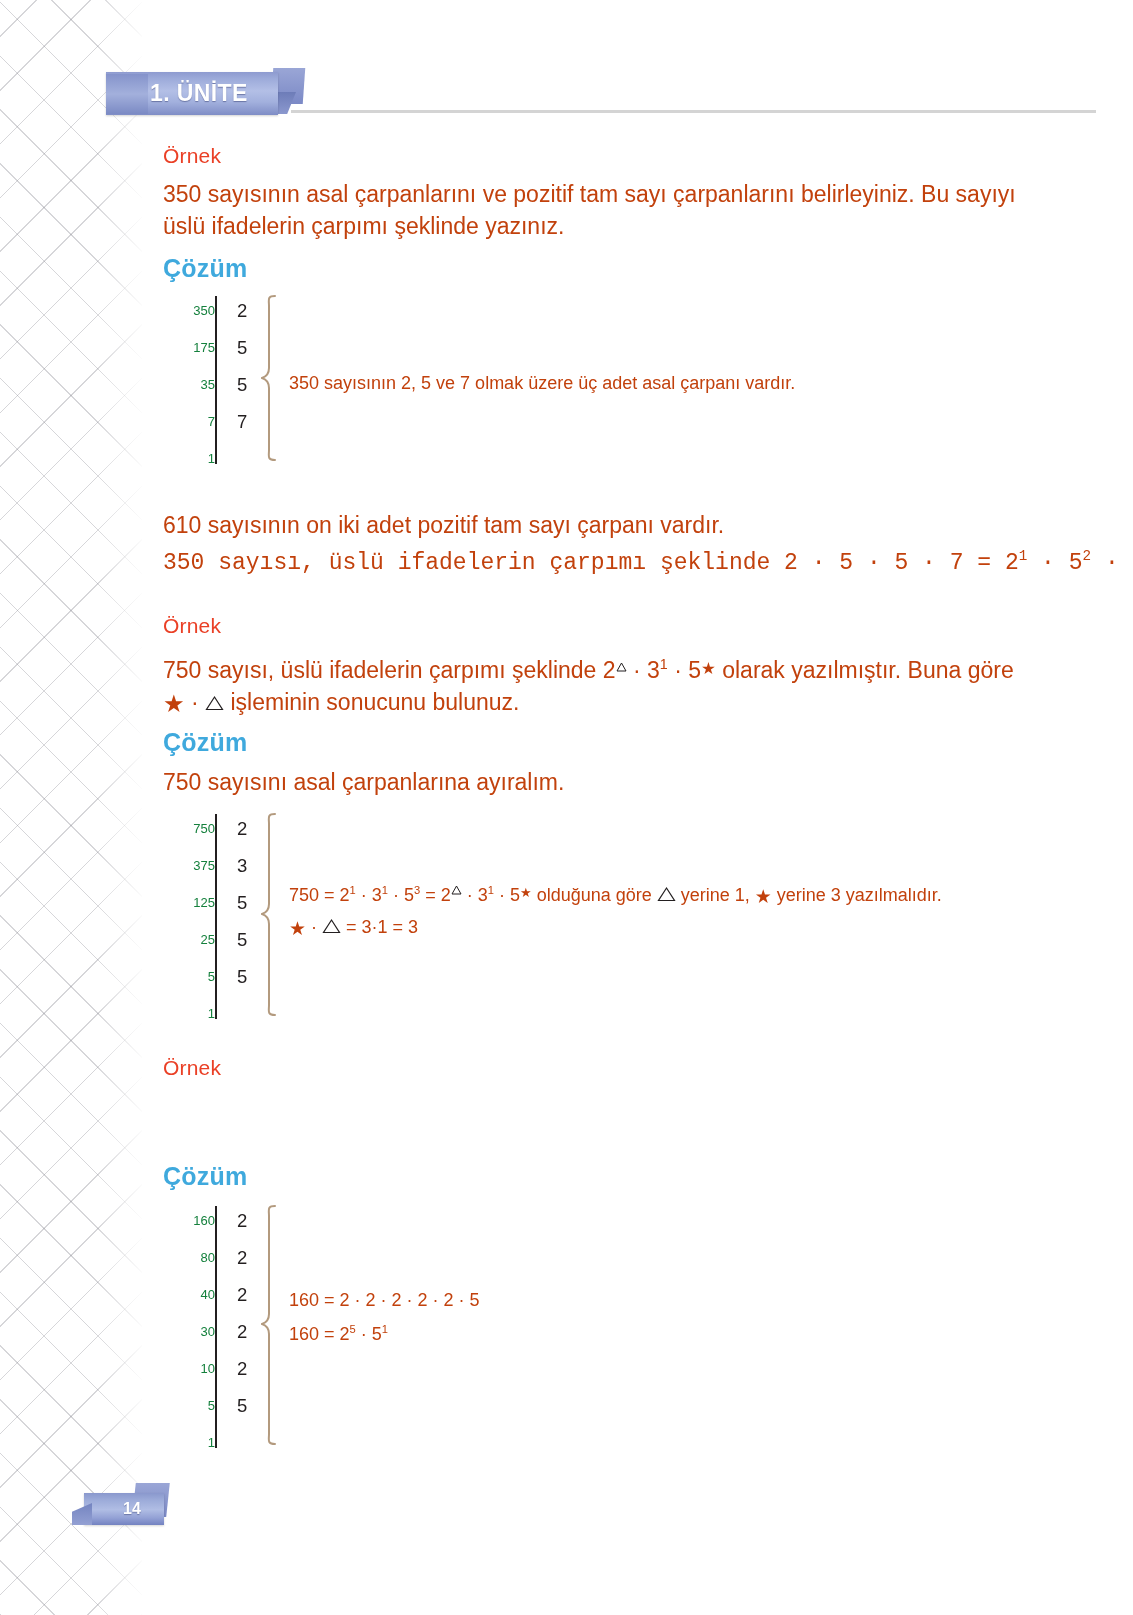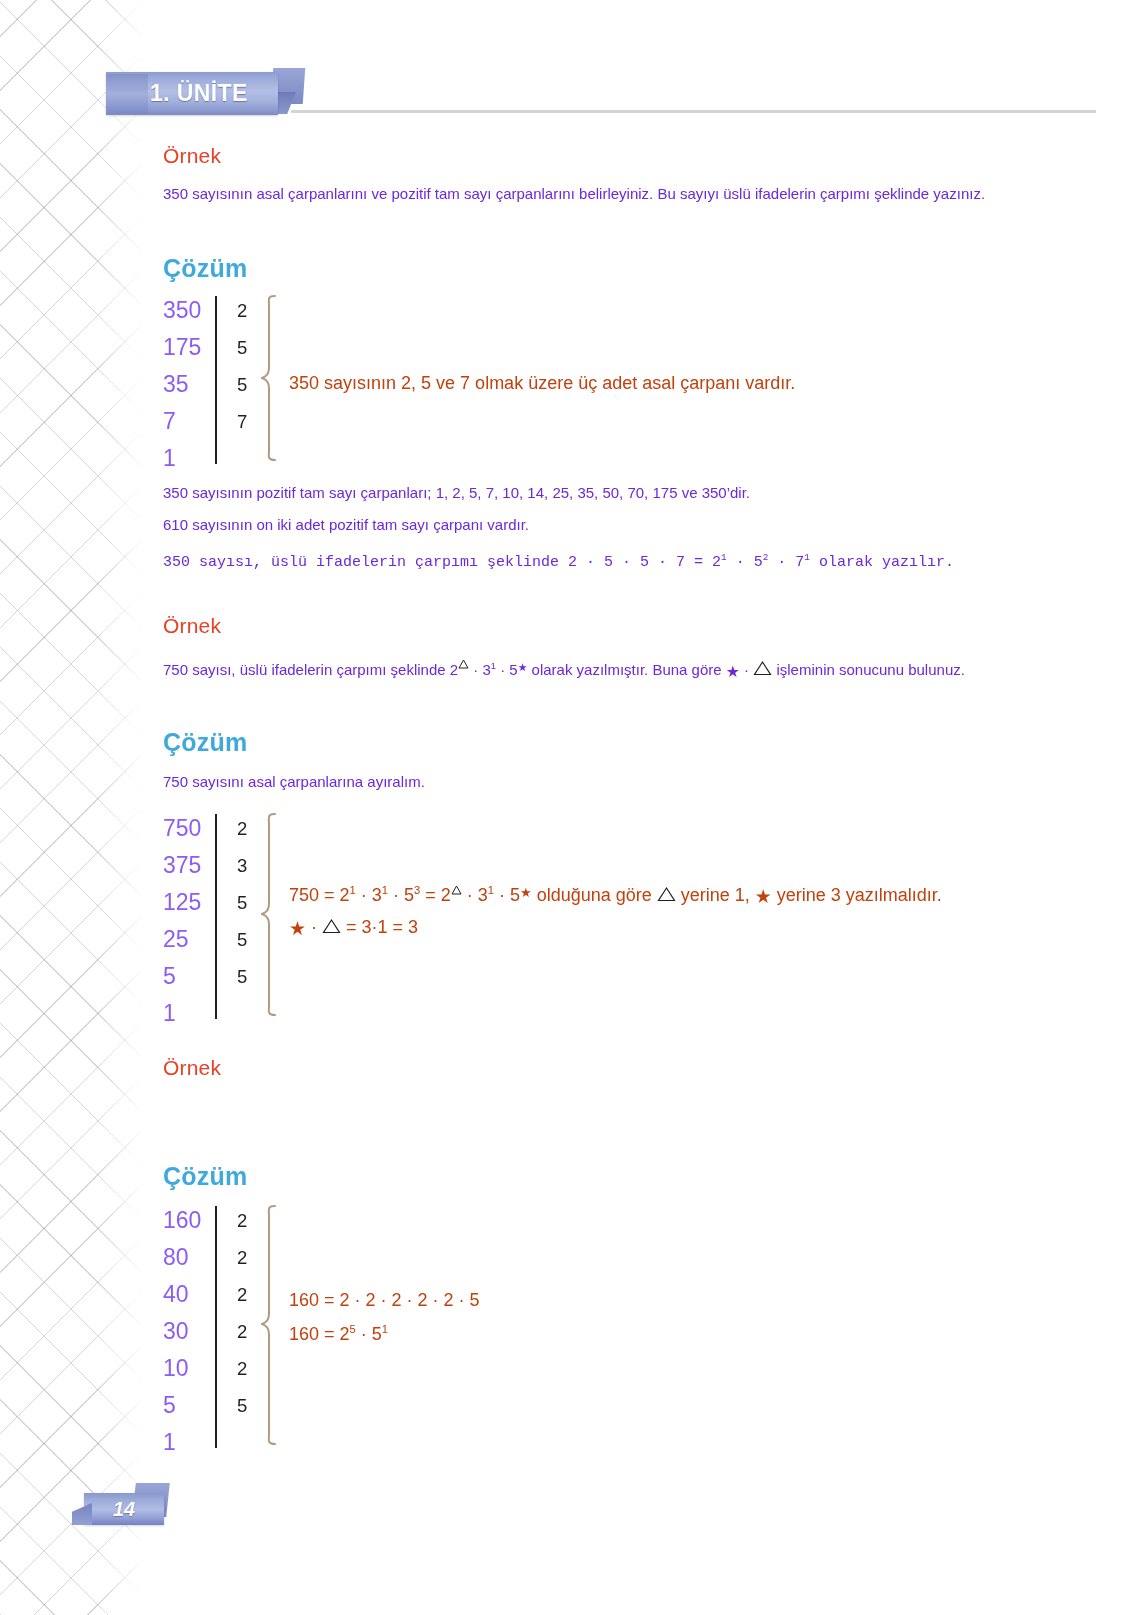"350 sayısının asal çarpanlarını ve" .body-text { color: #6d28d9 -> #c2410c; font-size: 15px -> 23px }
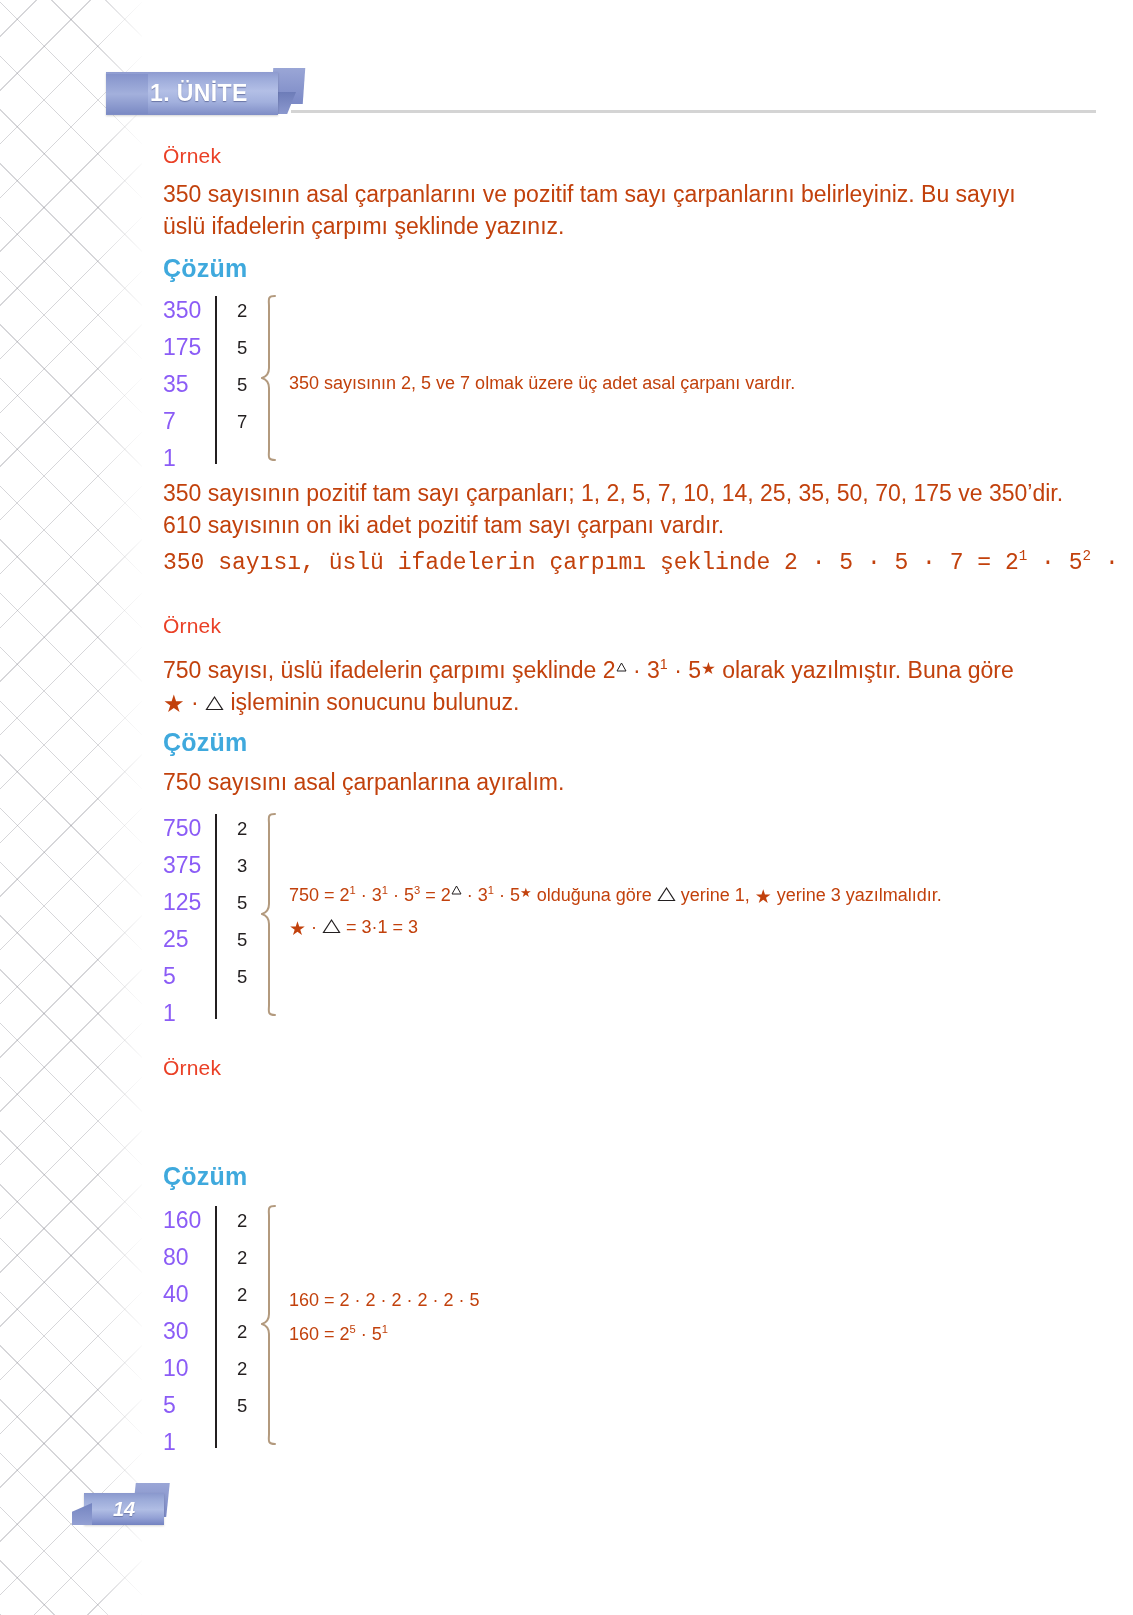"350" .factor-table .left { color: #8b5cf6 -> #15803d; font-size: 23px -> 13px; text-align: none -> right }
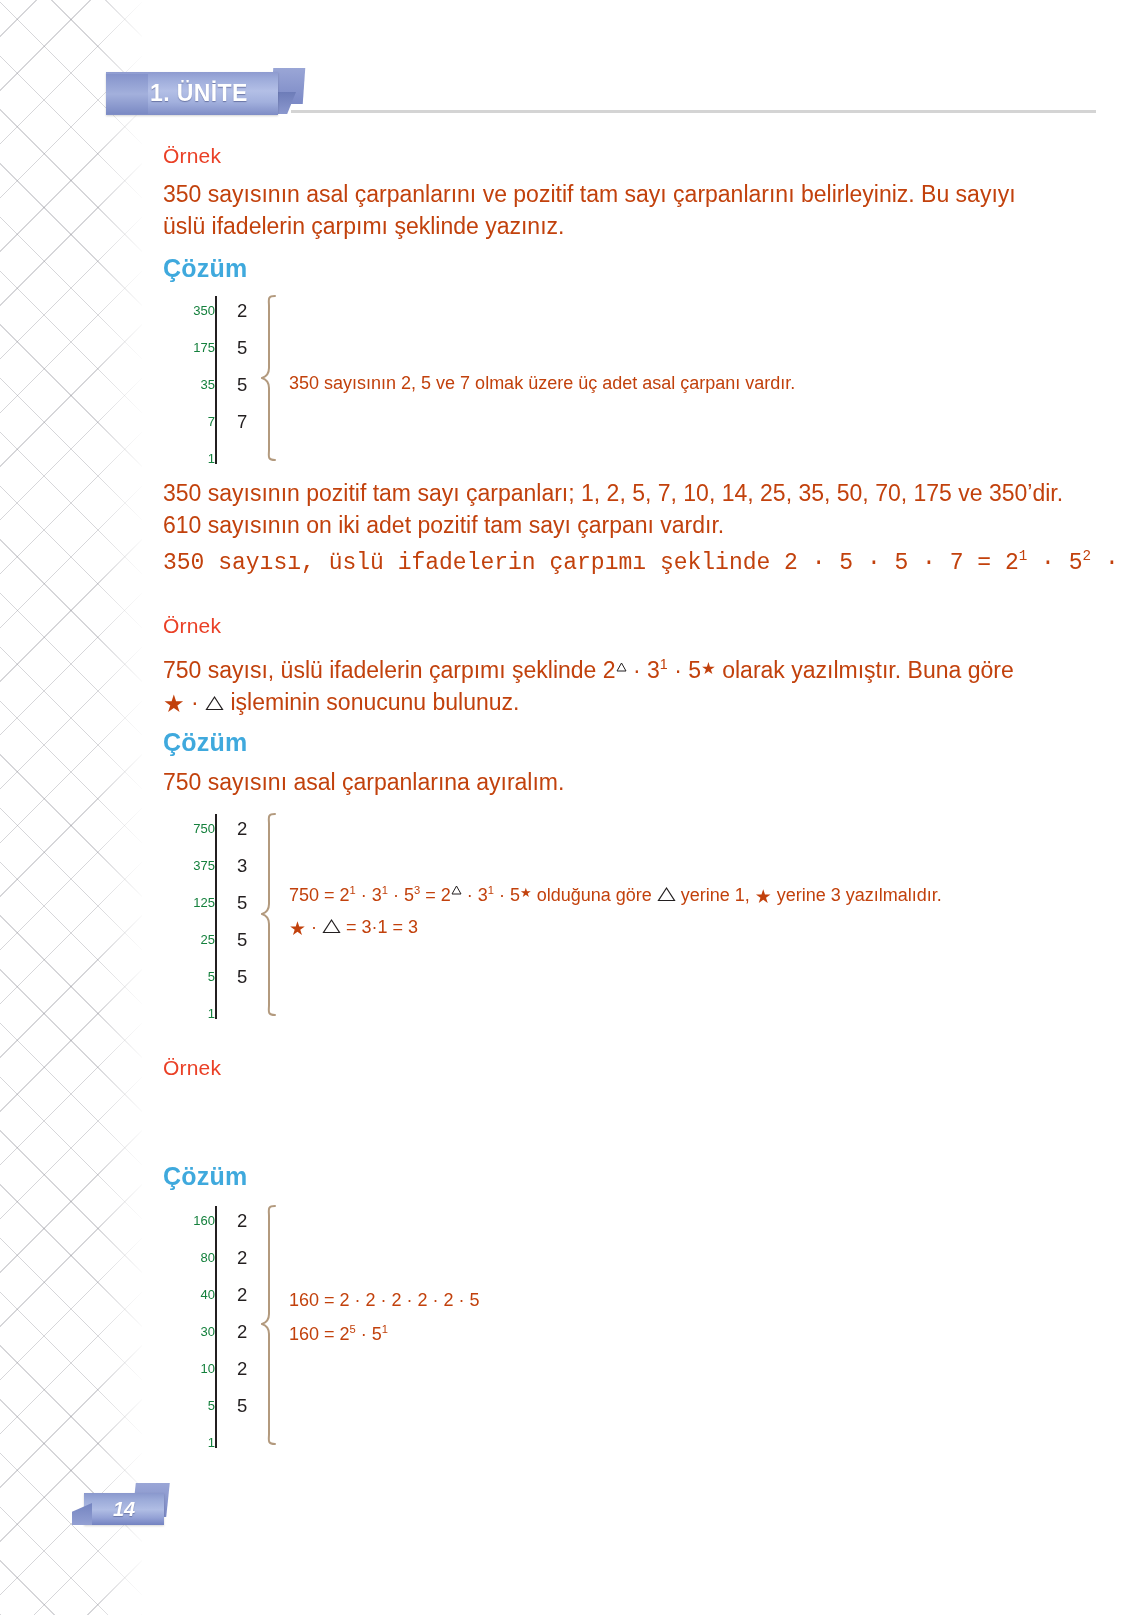"350 sayısının pozitif tam sayı" div.abs { html: <div>350 sayısının pozitif tam sayı çarpanları; 1, 2, 5, 7, 10, 14, 25, 35, 50, 70, 175 ve 350’dir.</div> -> none }
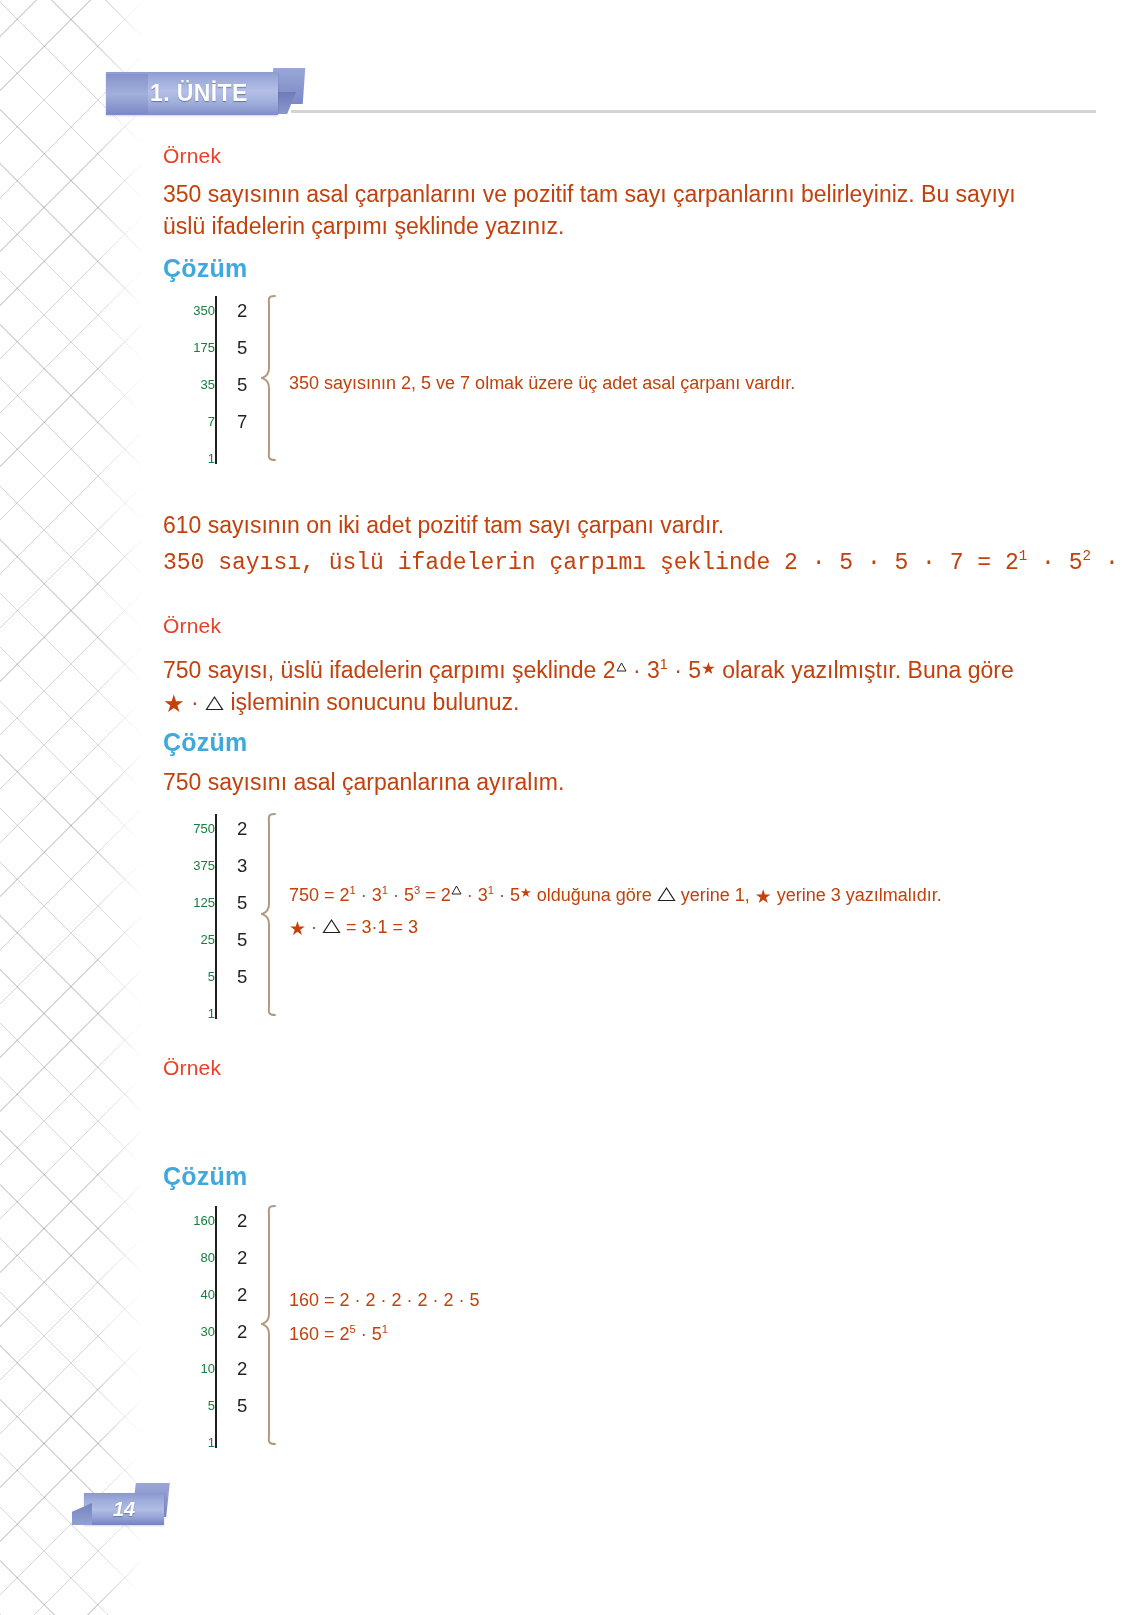"14" #page-badge .pg-num { font-size: 20px -> 16px; font-style: italic -> none; left: 12px -> 20px }
